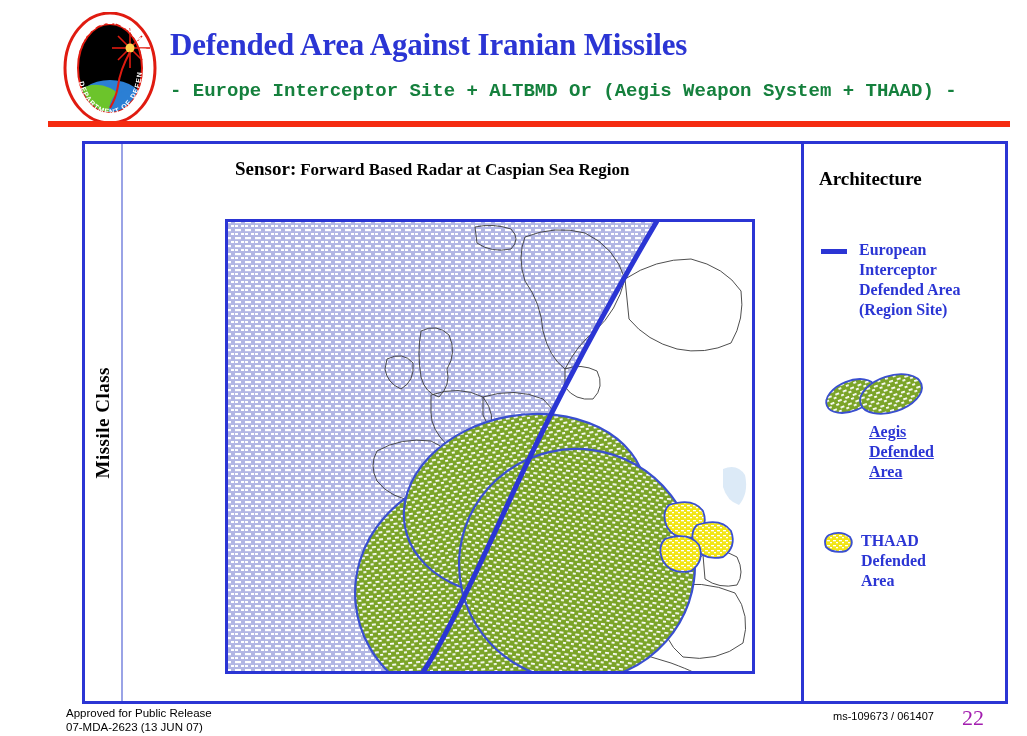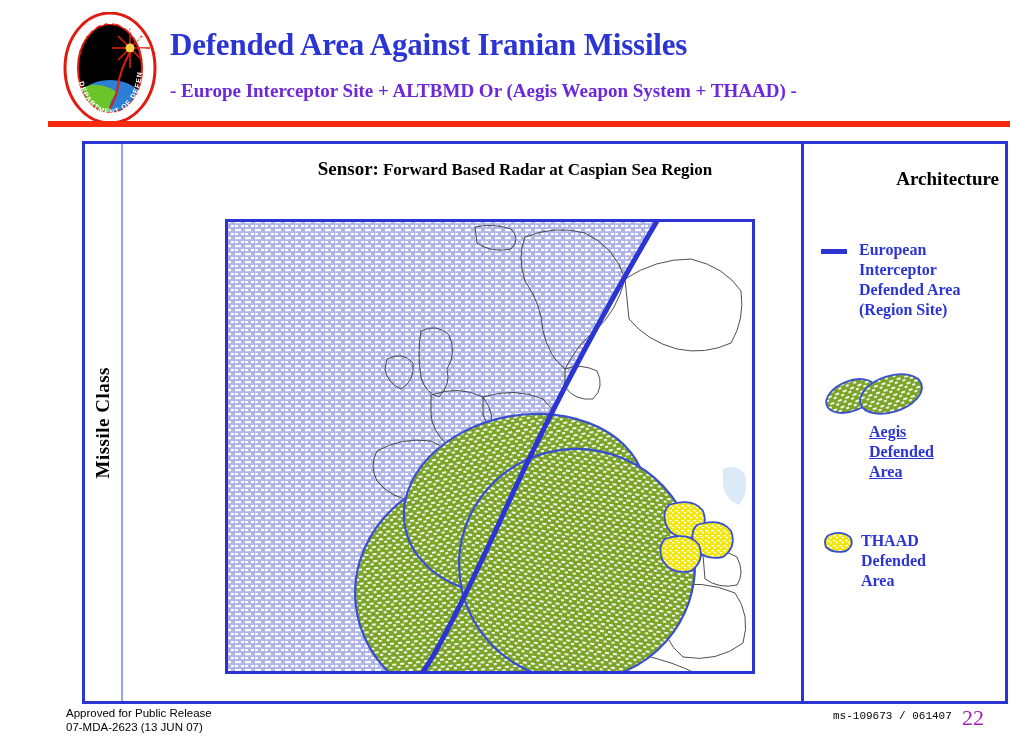"- Europe Interceptor Site +" #sub-title { color: #6d28d9 -> #15803d; font-family: Liberation Serif, serif -> Liberation Mono, monospace }
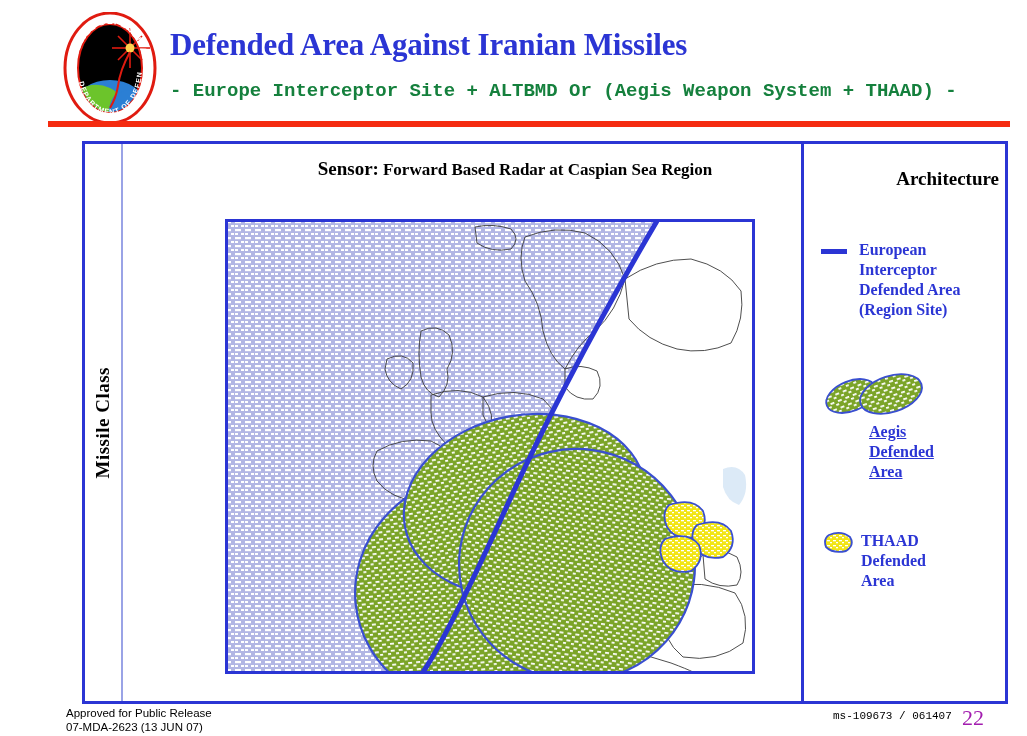"Sensor: Forward Based Radar at" #sensor-caption { text-align: center -> left }
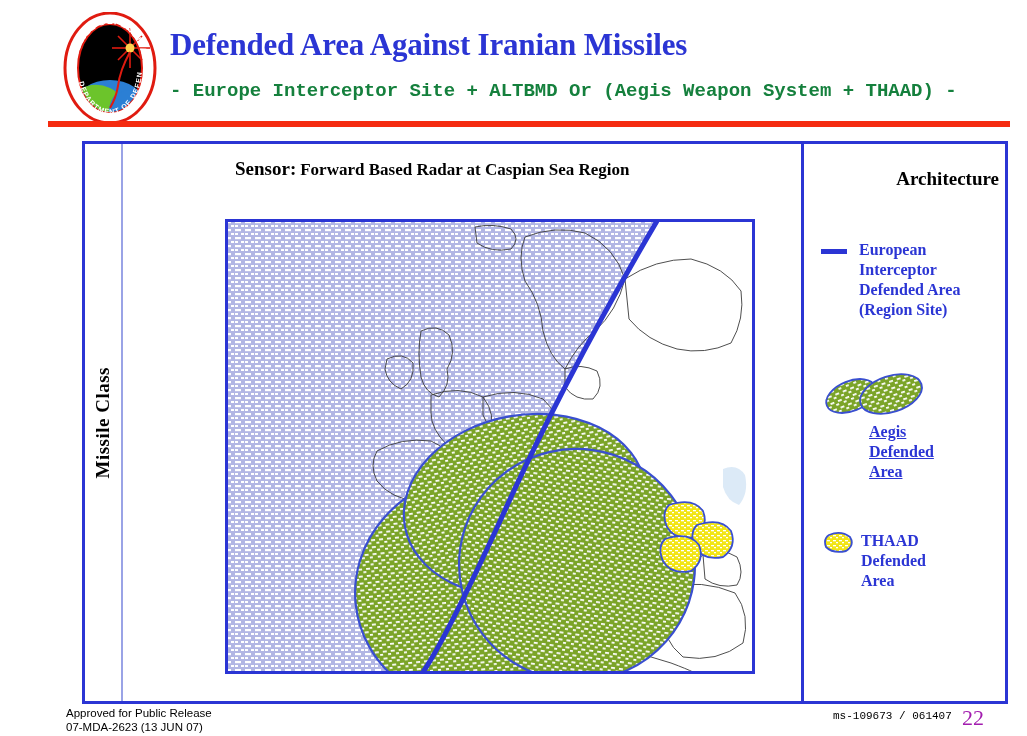"Architecture" #architecture-title { text-align: right -> left }
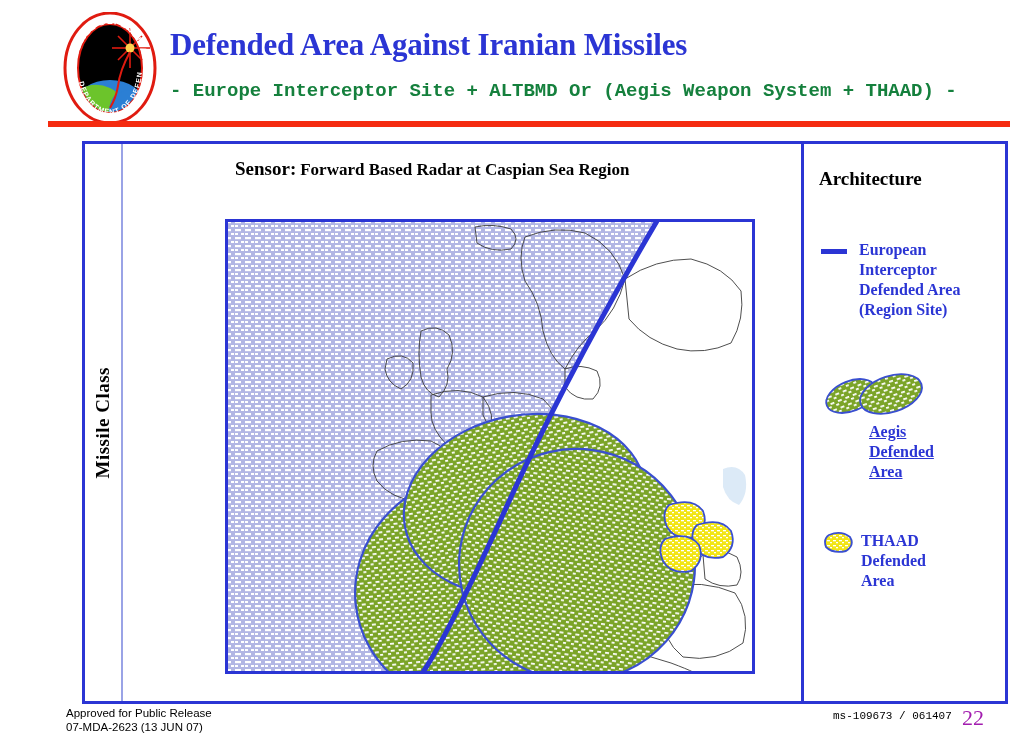"ms-109673 / 061407" #footer-doc { font-family: Liberation Mono, monospace -> Liberation Sans, sans-serif }
